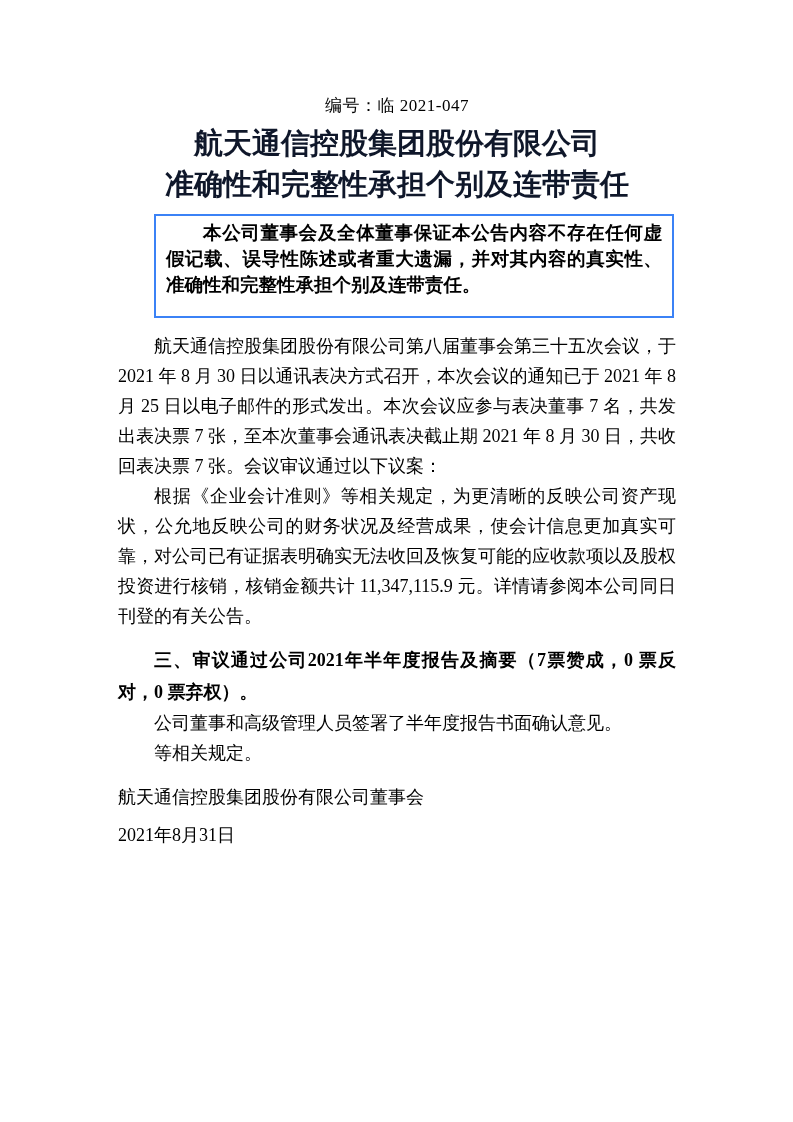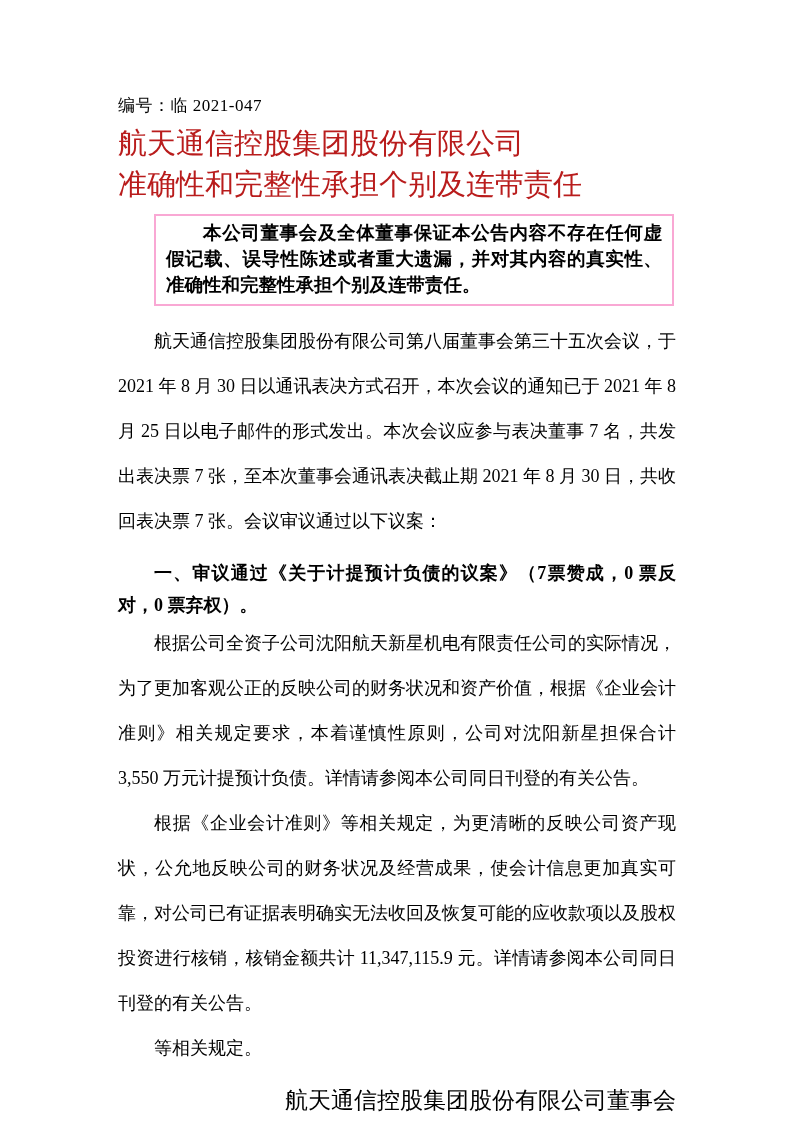"编号：临 2021-047" .doc-number { text-align: left -> center }
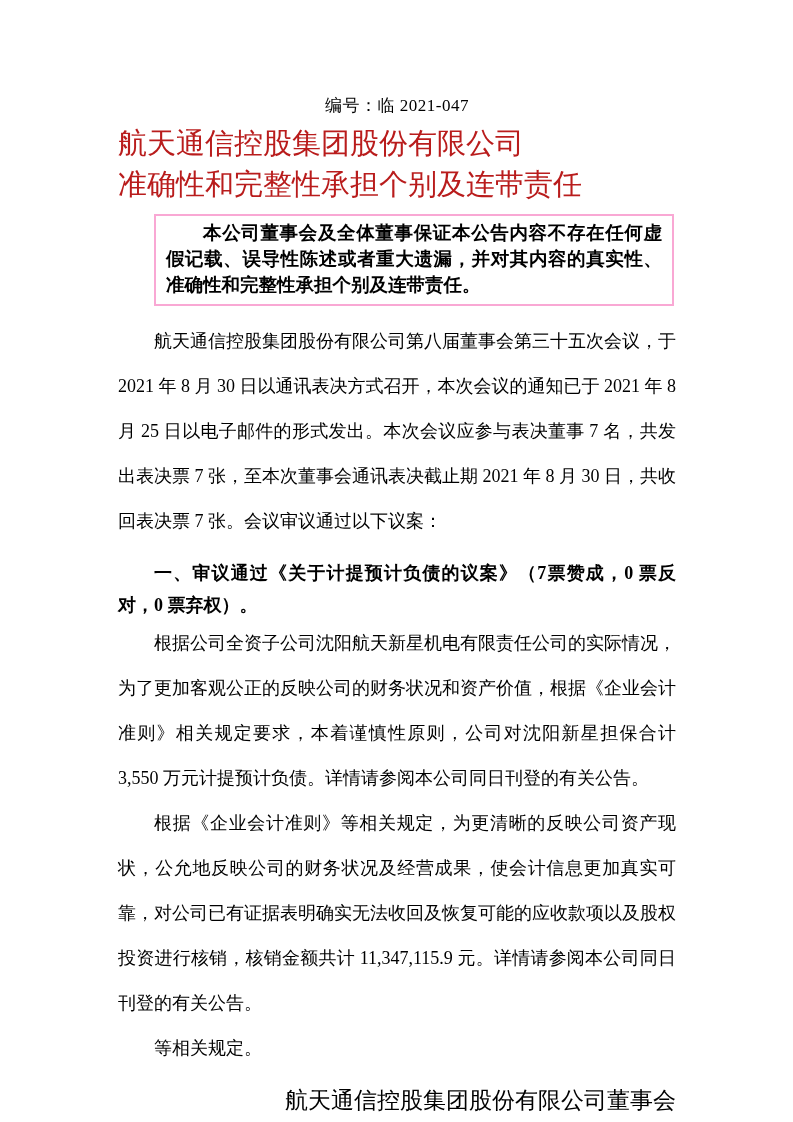"航天通信控股集团股份有限公司" .title { color: #b91c1c -> #0f172a; font-weight: normal -> bold; text-align: left -> center }
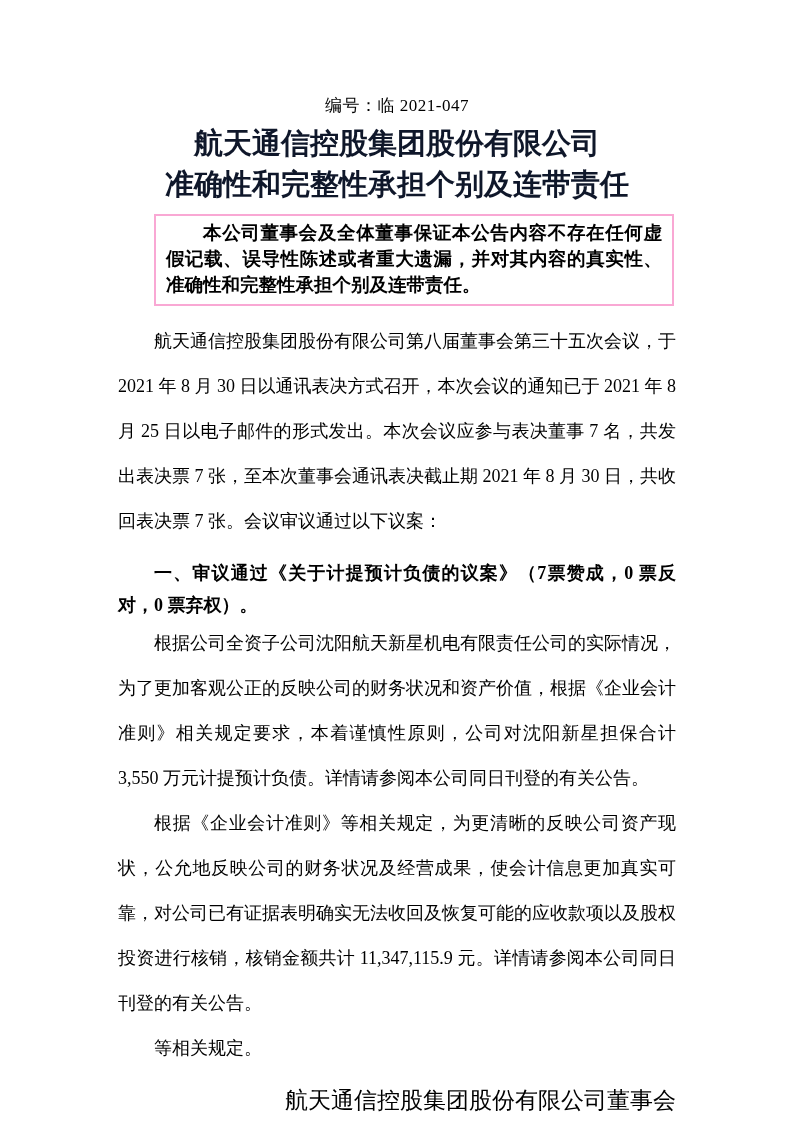"本公司董事会及全体董事保证本公告内容不存在任何虚假记载、误导性陈述或者重大遗漏，" .disclaimer-box { border: 2px solid #f9a8d4 -> 2px solid #3b82f6; padding: 4px 10px 6px 10px -> 4px 10px 18px 10px }
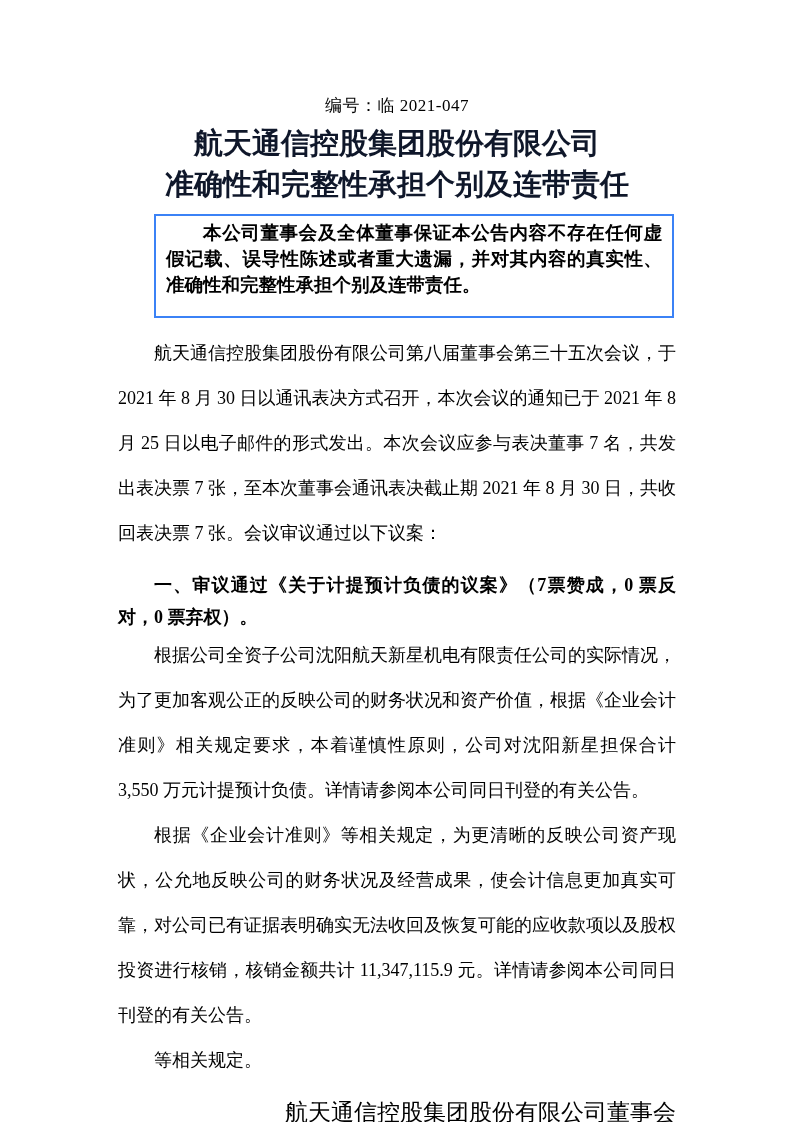"航天通信控股集团股份有限公司第八届董事会第三十五次会议，于 2021 年 8 月" .body-para { line-height: 45px -> 30px }
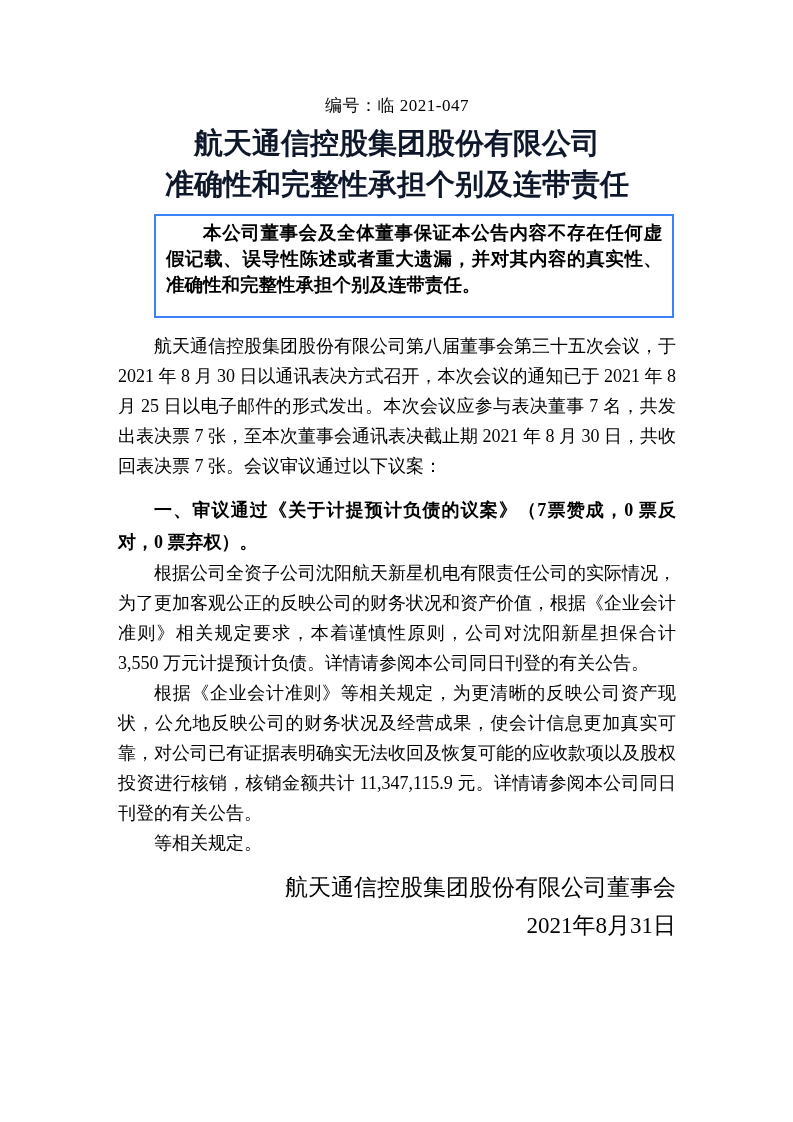"一、审议通过《关于计提预计负债的议案》（7票赞成，0 票反对，0 票弃权）。" section { html: <section> <p>一、审议通过《关于计提预计负债的议案》（7票赞成，0 票反对，0 票弃权）。</p> <p>根据公司全资子公司沈阳航天新星机电有限责任公司的实际情况，为了更加客观公正的反映公司的财务状况和资产价值，根据《企业会计准则》相关规定要求，本着谨慎性原则，公司对沈阳新星担保合计 3,550 万元计提预计负债。详情请参阅本公司同日刊登的有关公告。</p> </section> -> none }
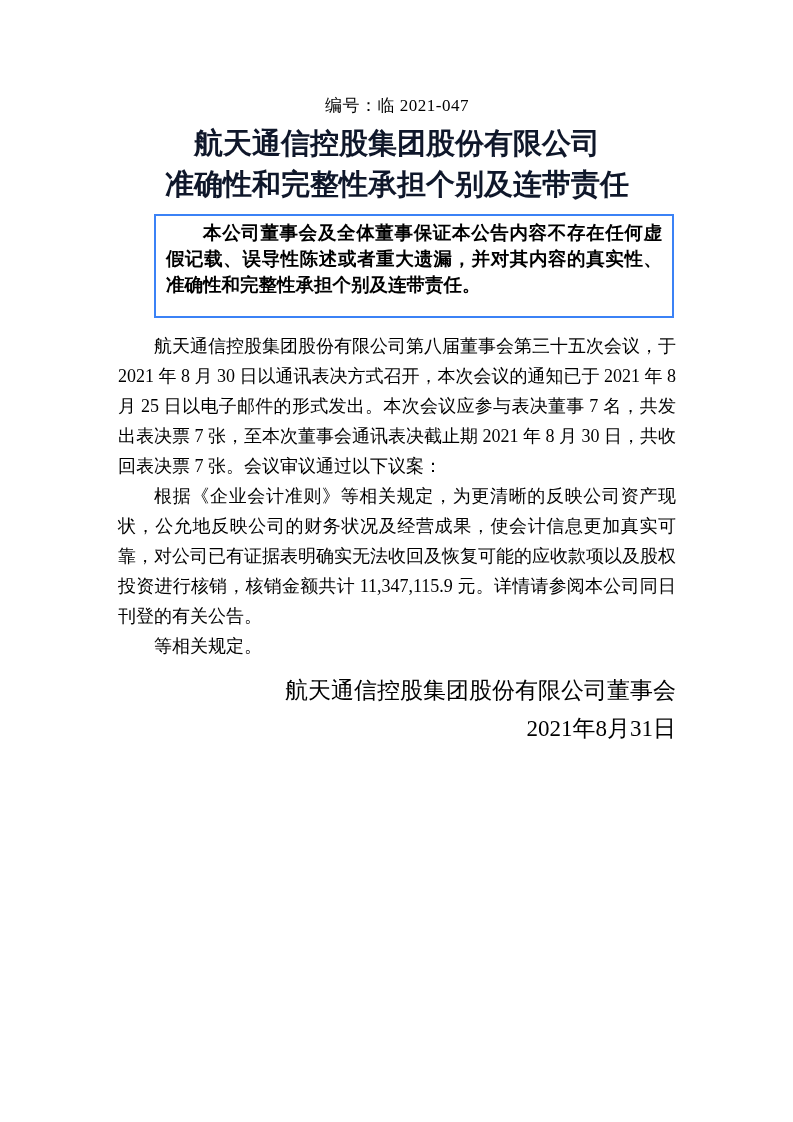"三、审议通过公司2021年半年度报告及摘要（7票赞成，0 票反对，0 票弃权）。" section { html: none -> <section> <p>三、审议通过公司2021年半年度报告及摘要（7票赞成，0 票反对，0 票弃权）。</p> <p>公司董事和高级管理人员签署了半年度报告书面确认意见。</p> </section> }
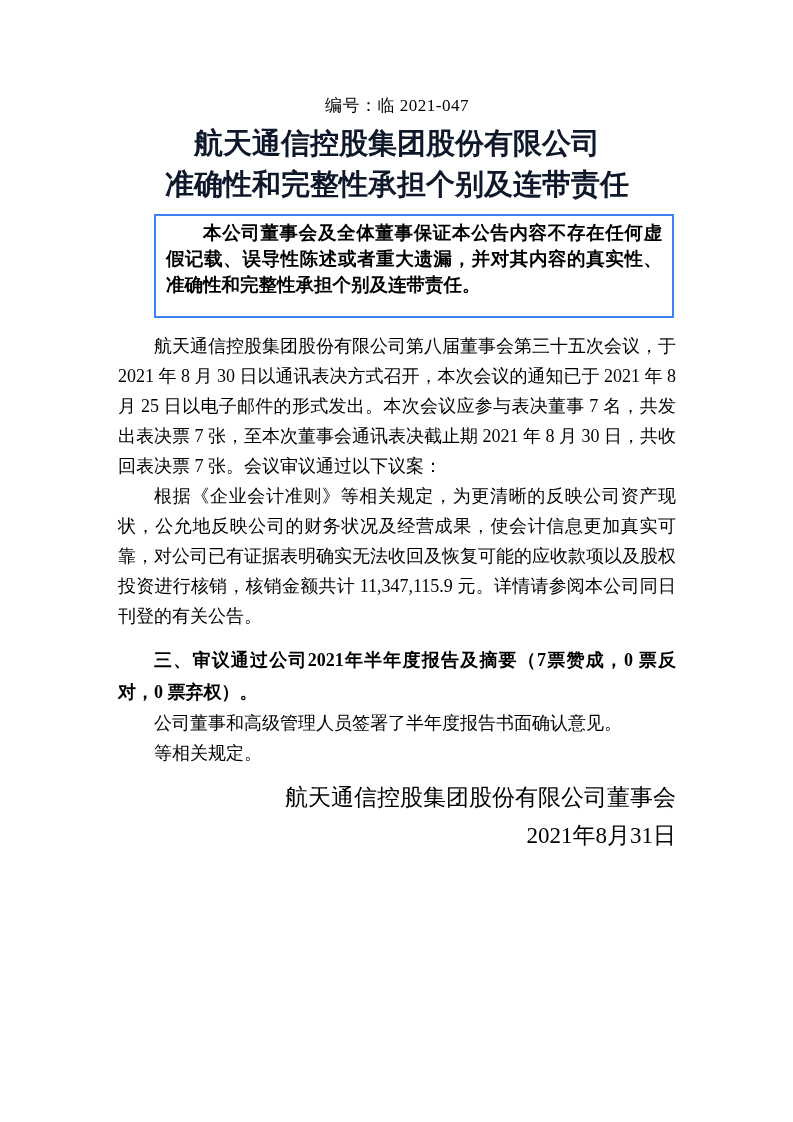"航天通信控股集团股份有限公司董事会" .signature { font-size: 23px -> 18px; text-align: right -> none }
